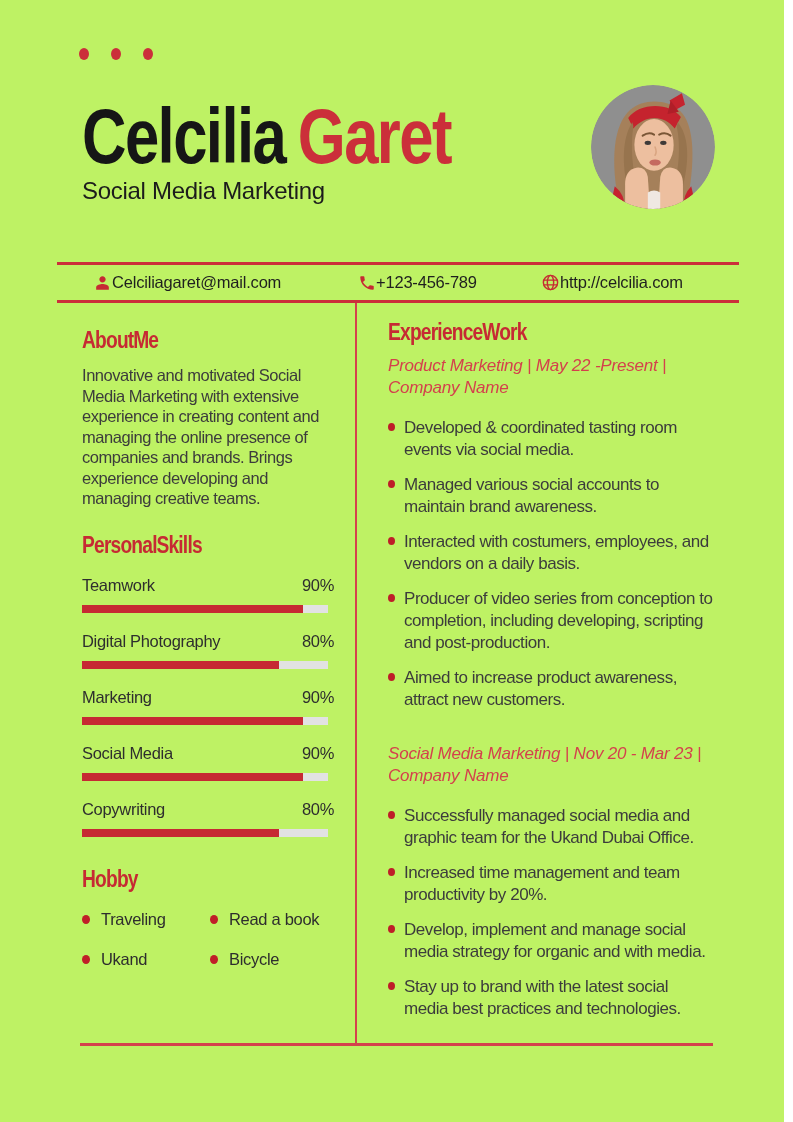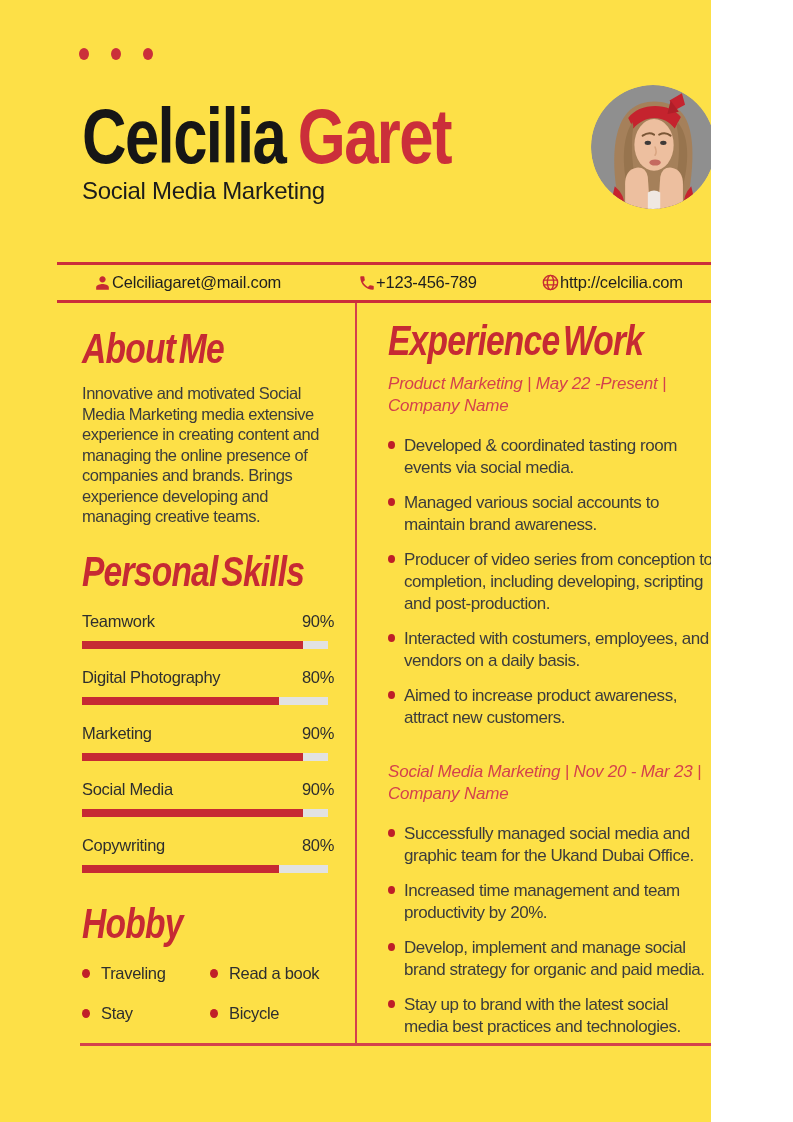"Celcilia Garet" .page { background: #fde047 -> #bef264; width: 711px -> 784px }
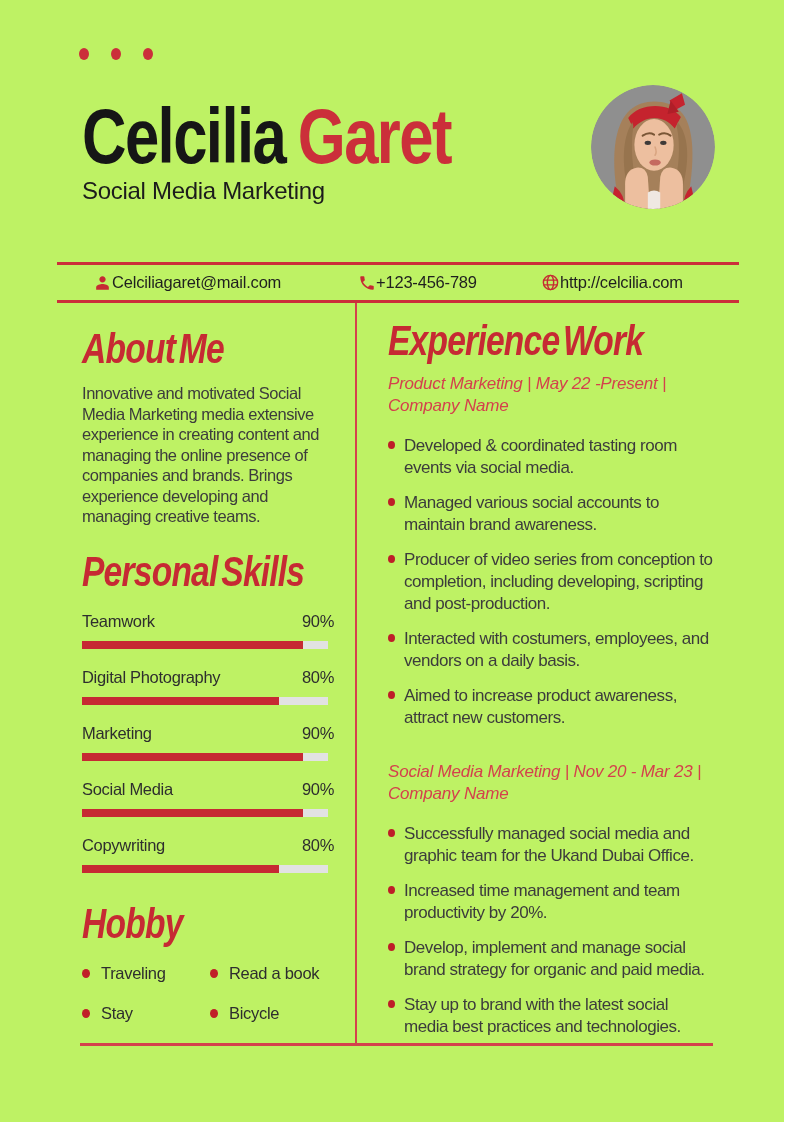"About Me" h2.section { font-size: 42px -> 24px; font-style: italic -> none }
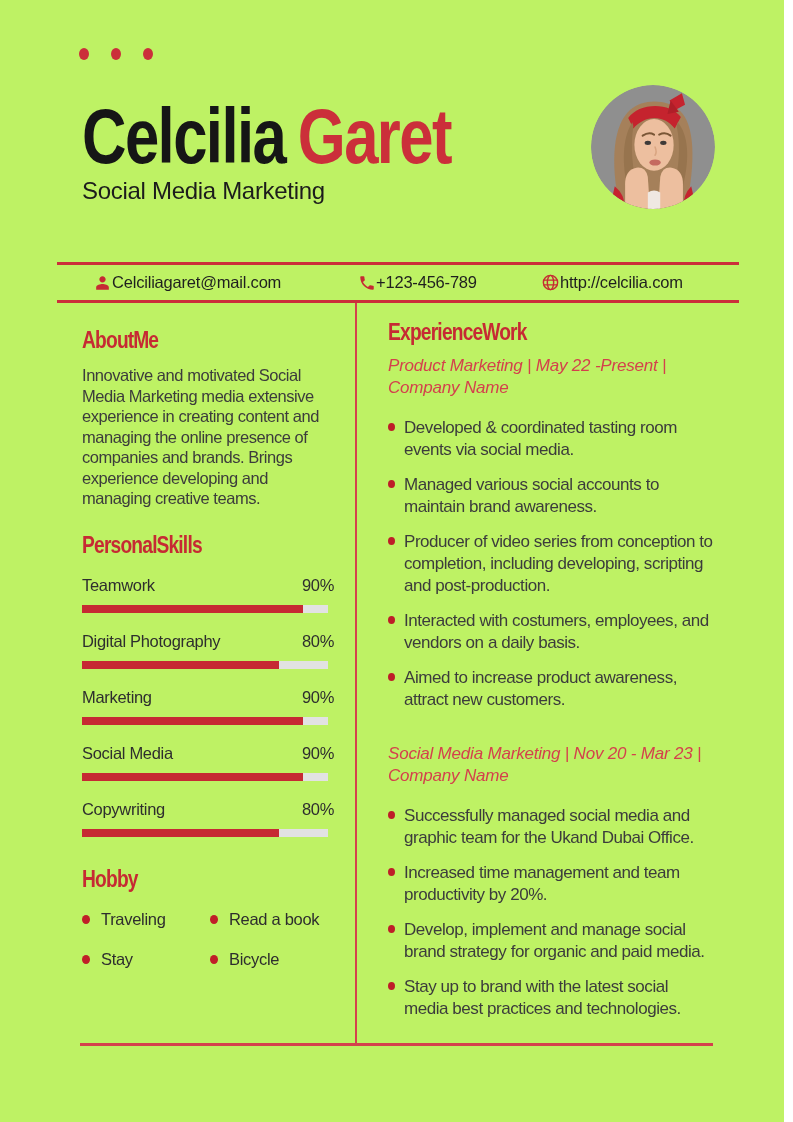"Innovative and motivated Social Media" p.about-text { text: media -> with }
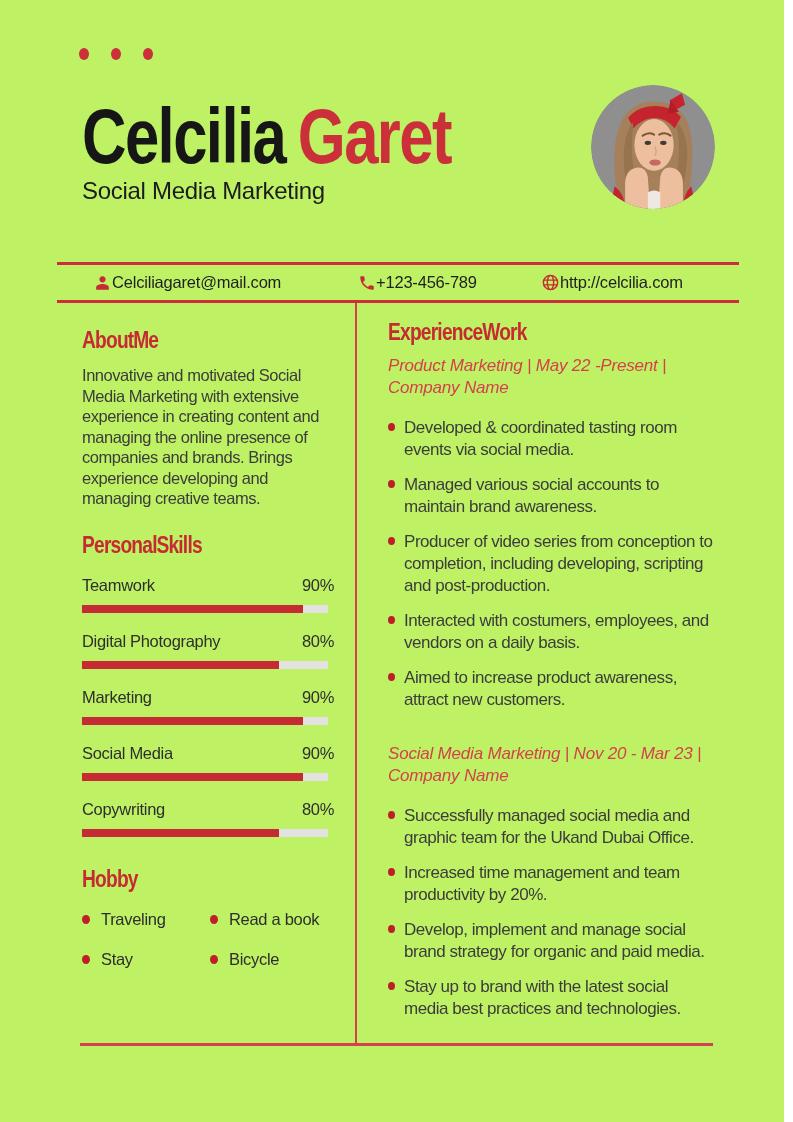"Producer of video series from" div.bullet { order: before "Interacted with costumers, employees," -> after "Interacted with costumers, employees," }
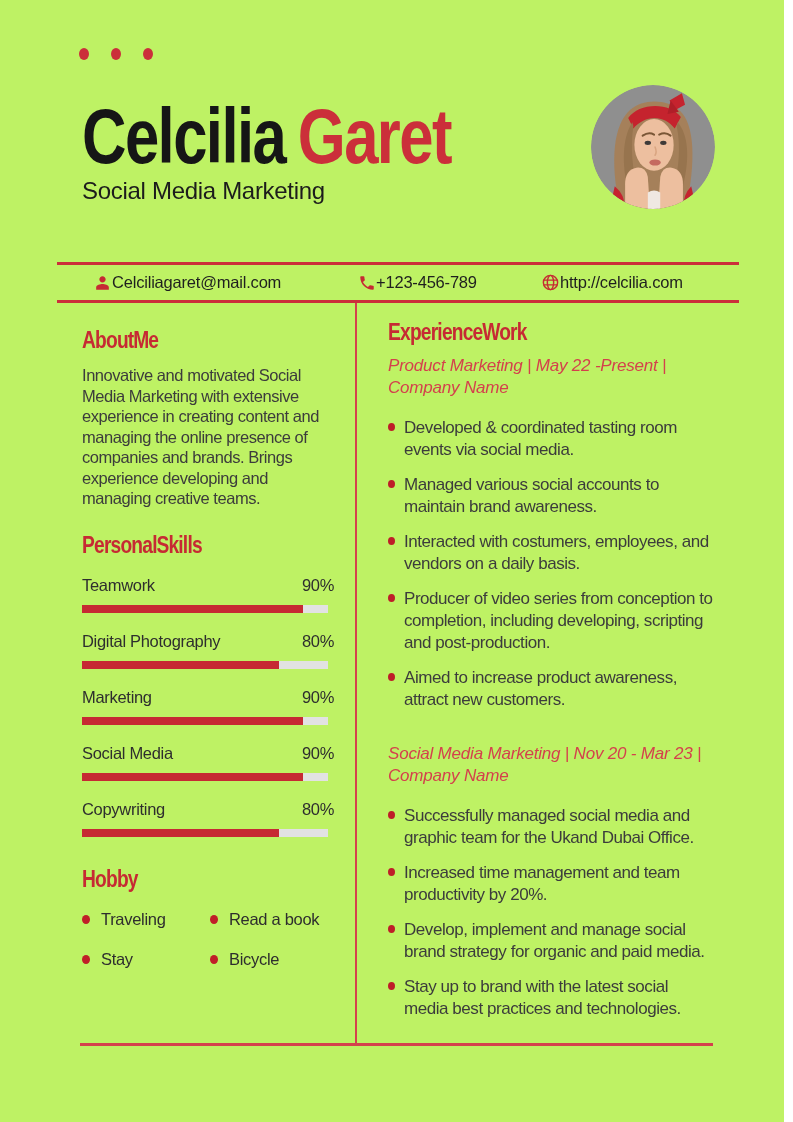"Develop, implement and manage social" div.bullet-text { text: brand strategy for organic and paid -> media strategy for organic and with }
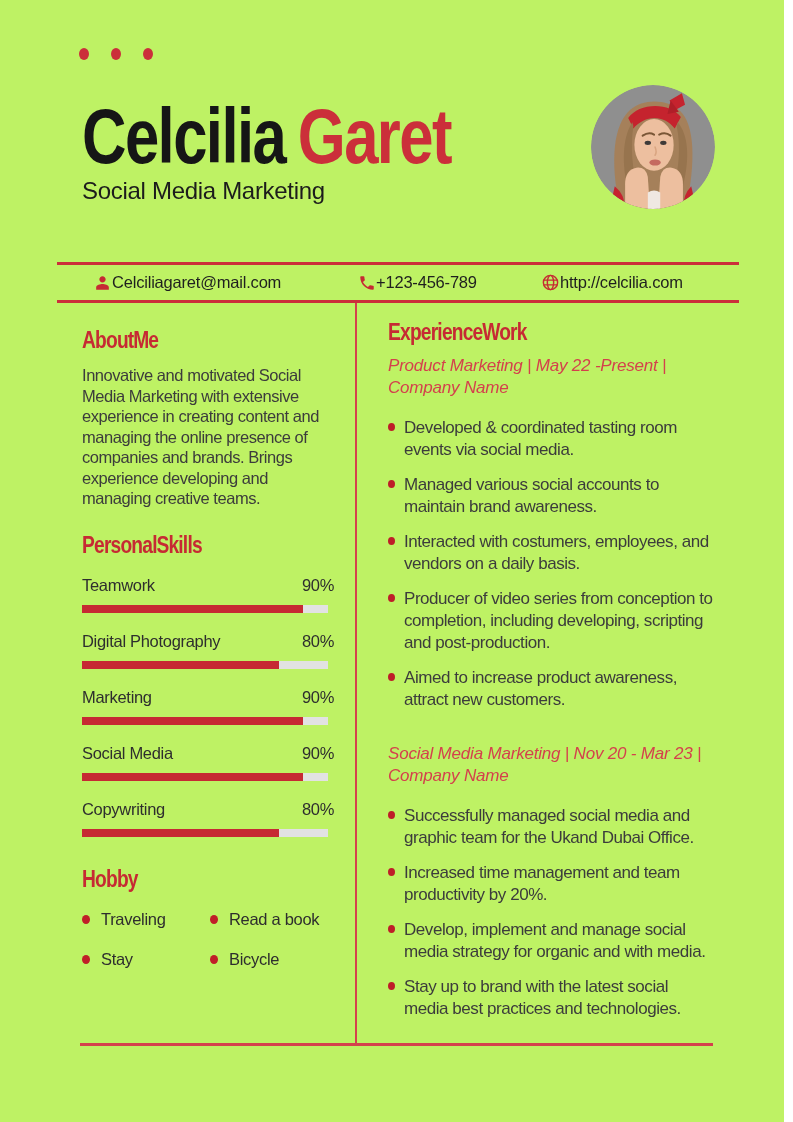"Stay" span { text: Stay -> Ukand }
